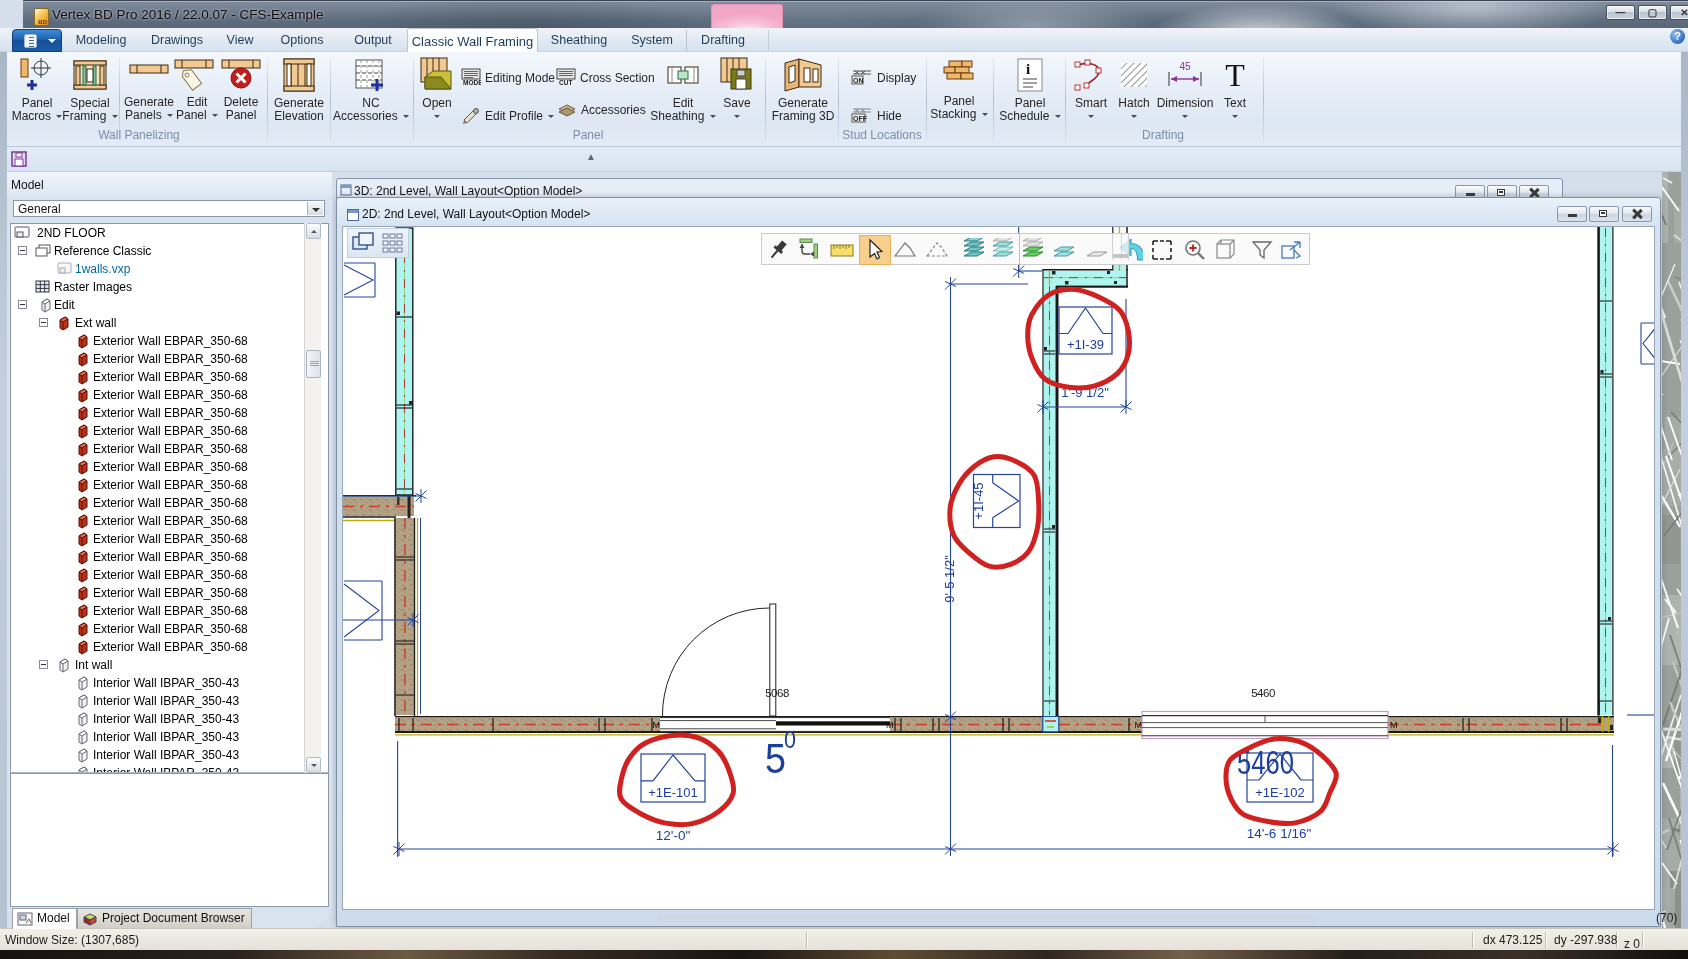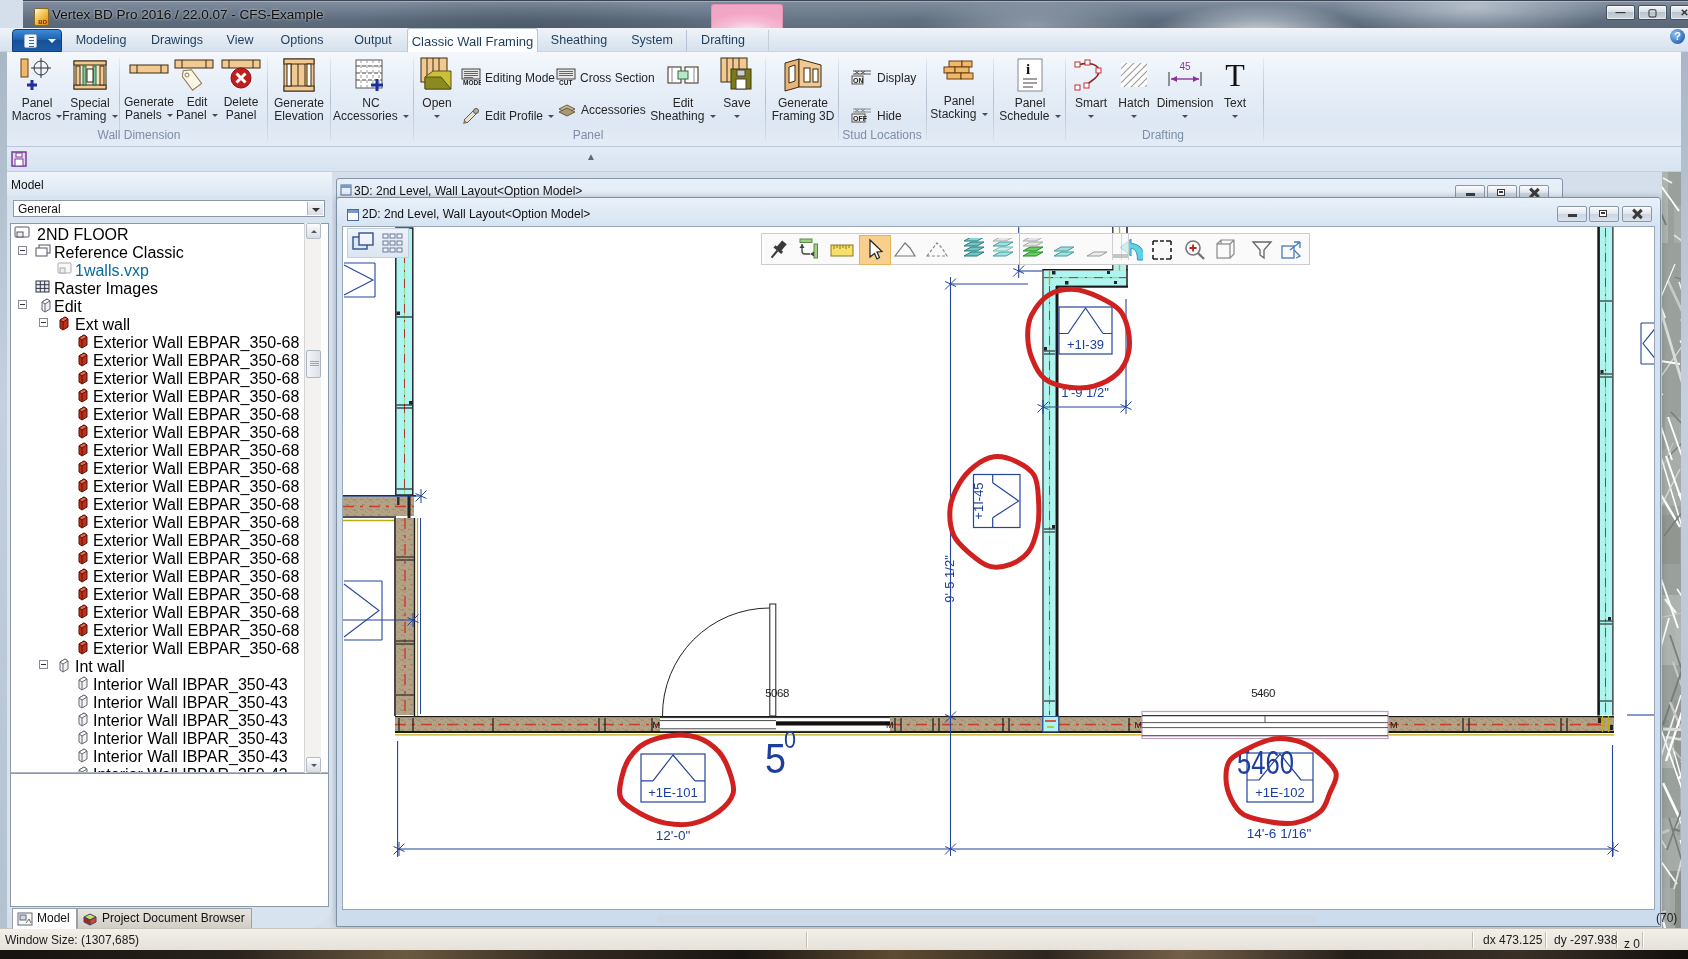"Wall Dimension" div.glabel { text: Dimension -> Panelizing }
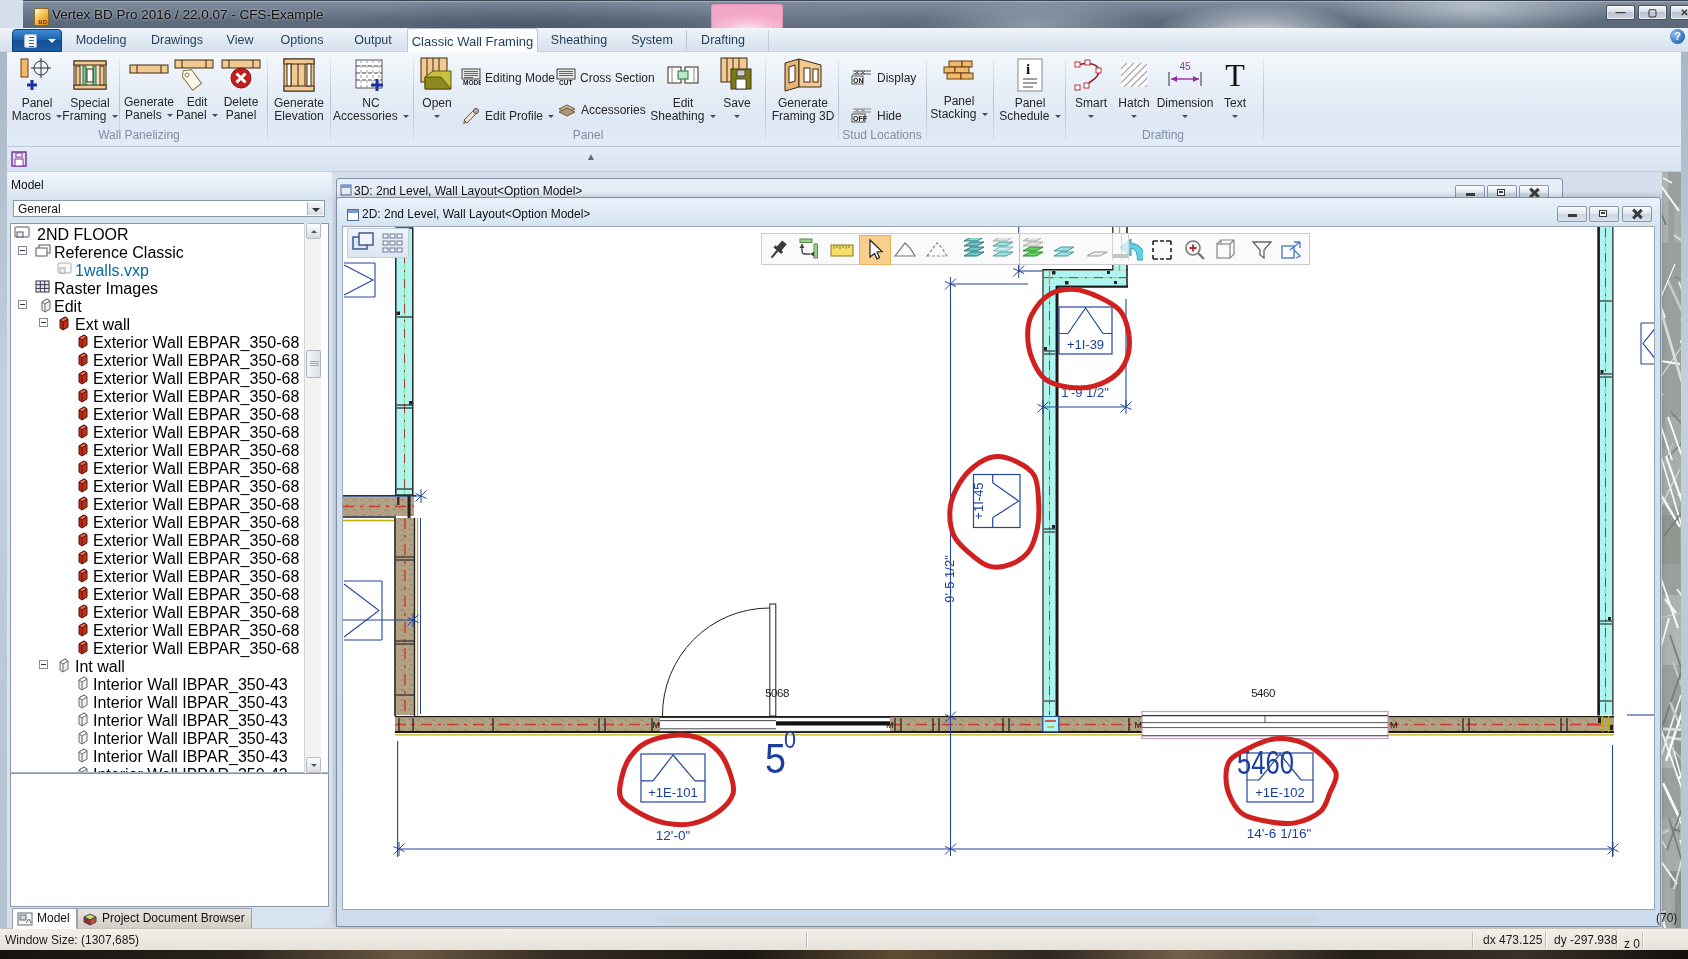"2ND FLOOR" .trow { font-size: 16px -> 12px }
